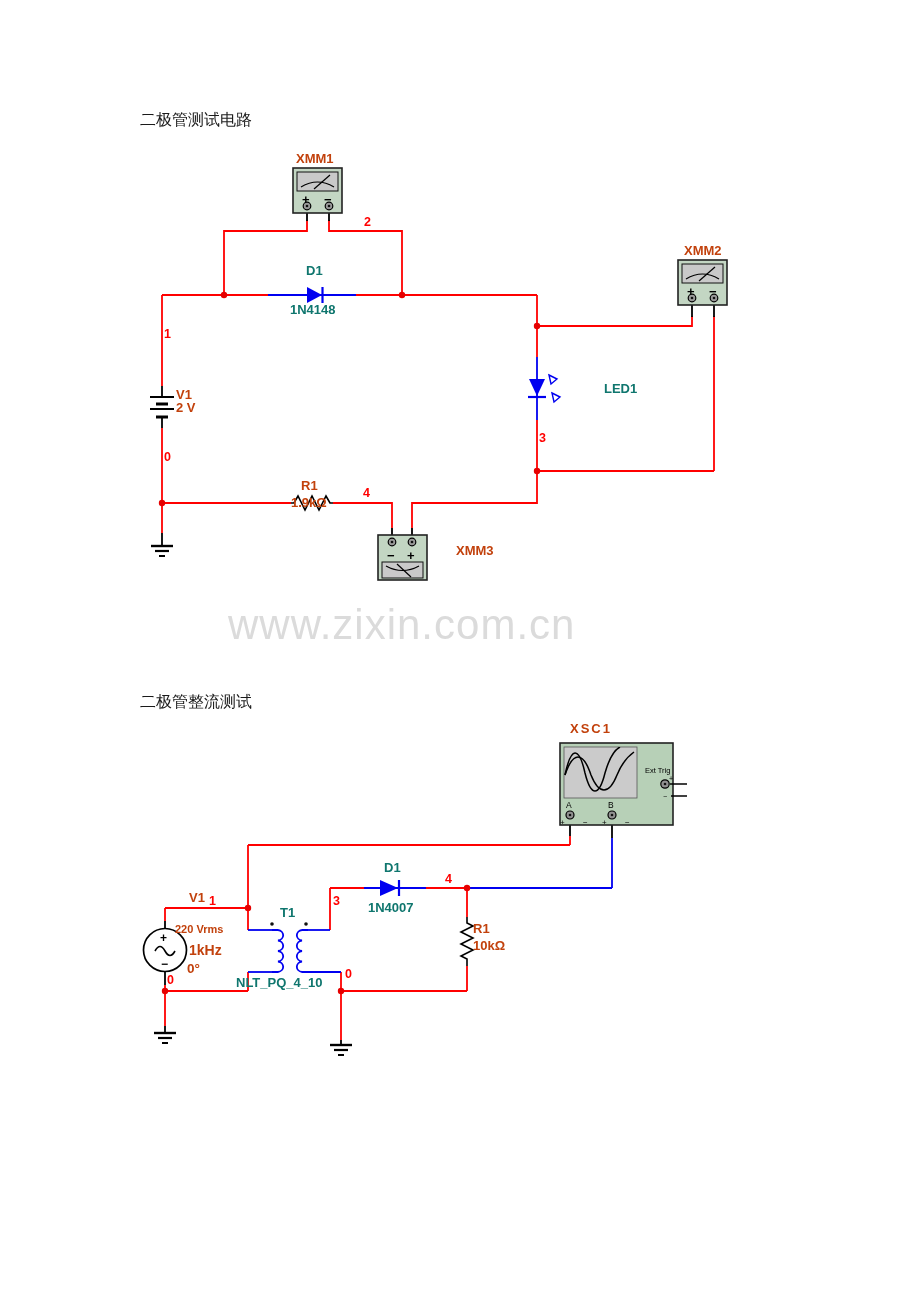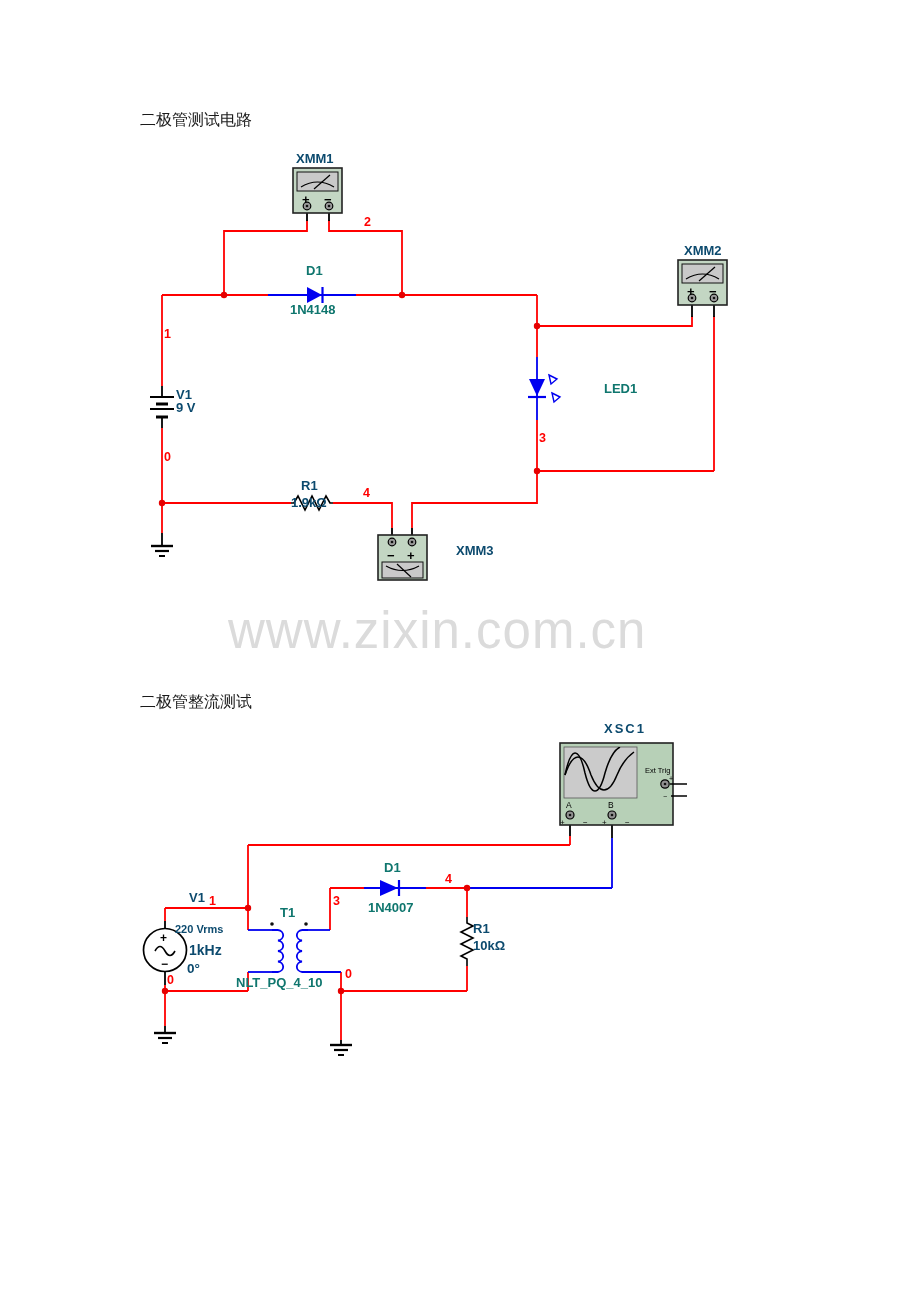"XMM1" .black { color: #0c4a6e -> #c2410c }
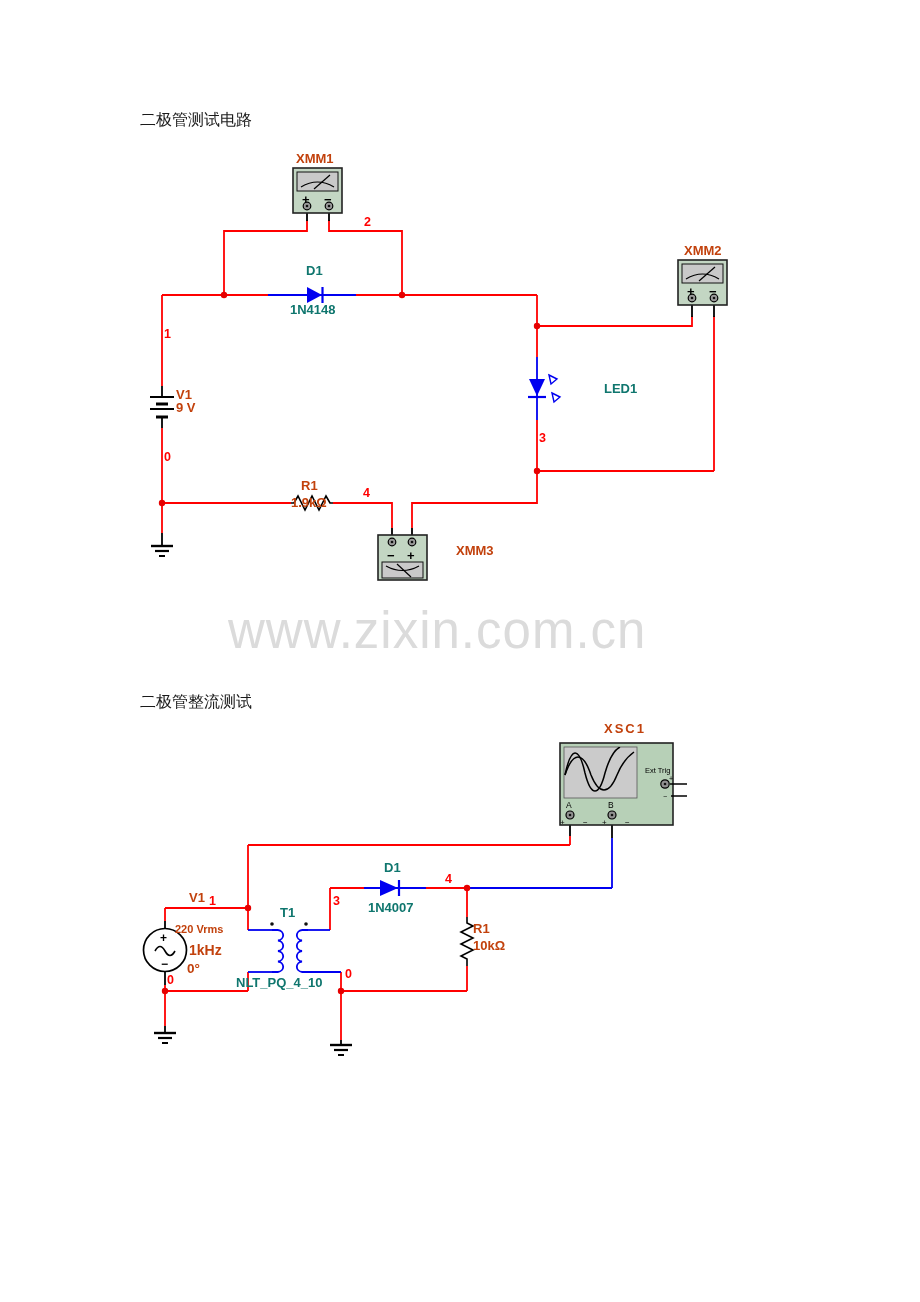"9 V" div.lbl { text: 9 -> 2 }
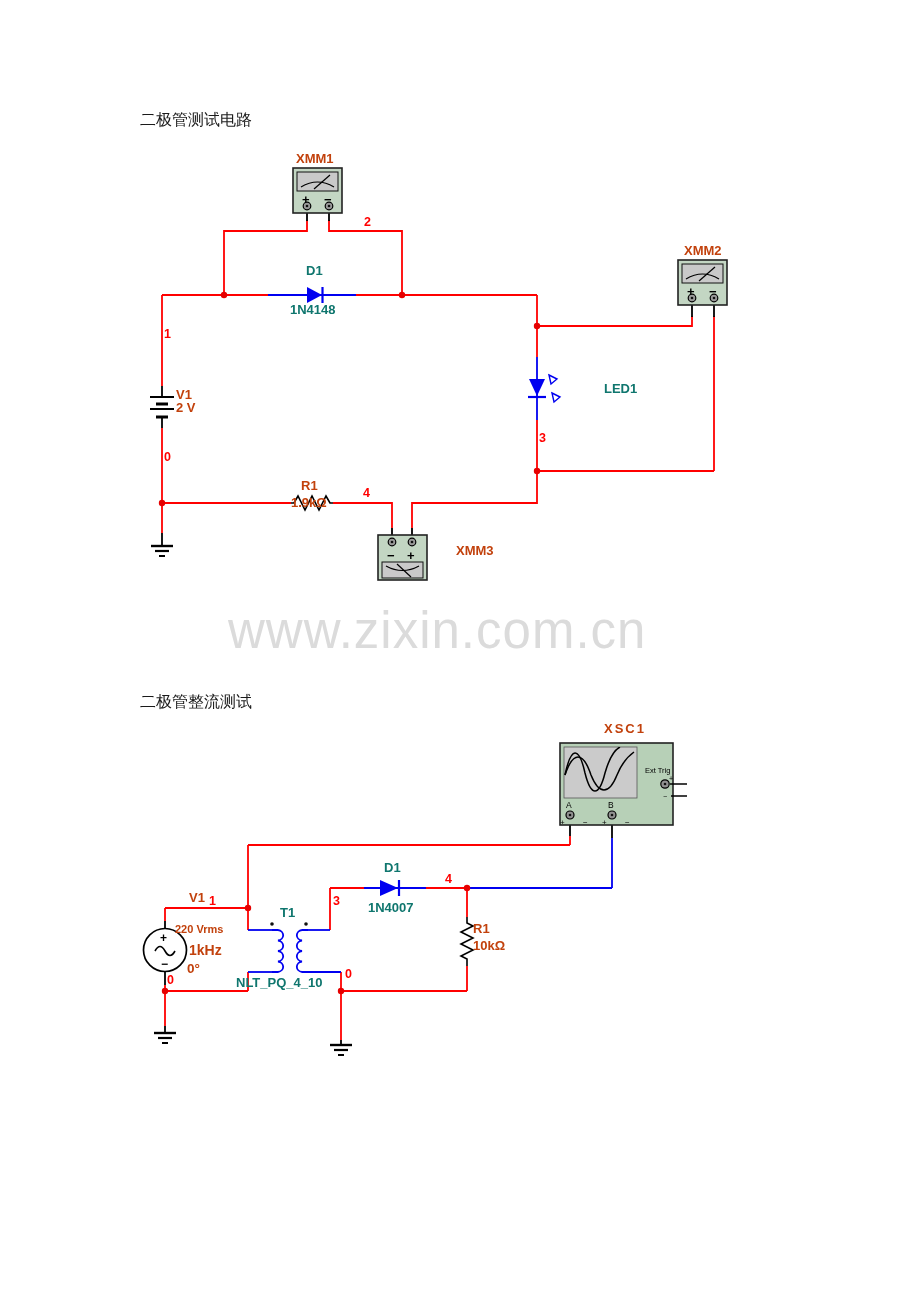"www.zixin.com.cn" .watermark { font-size: 51px -> 42px }
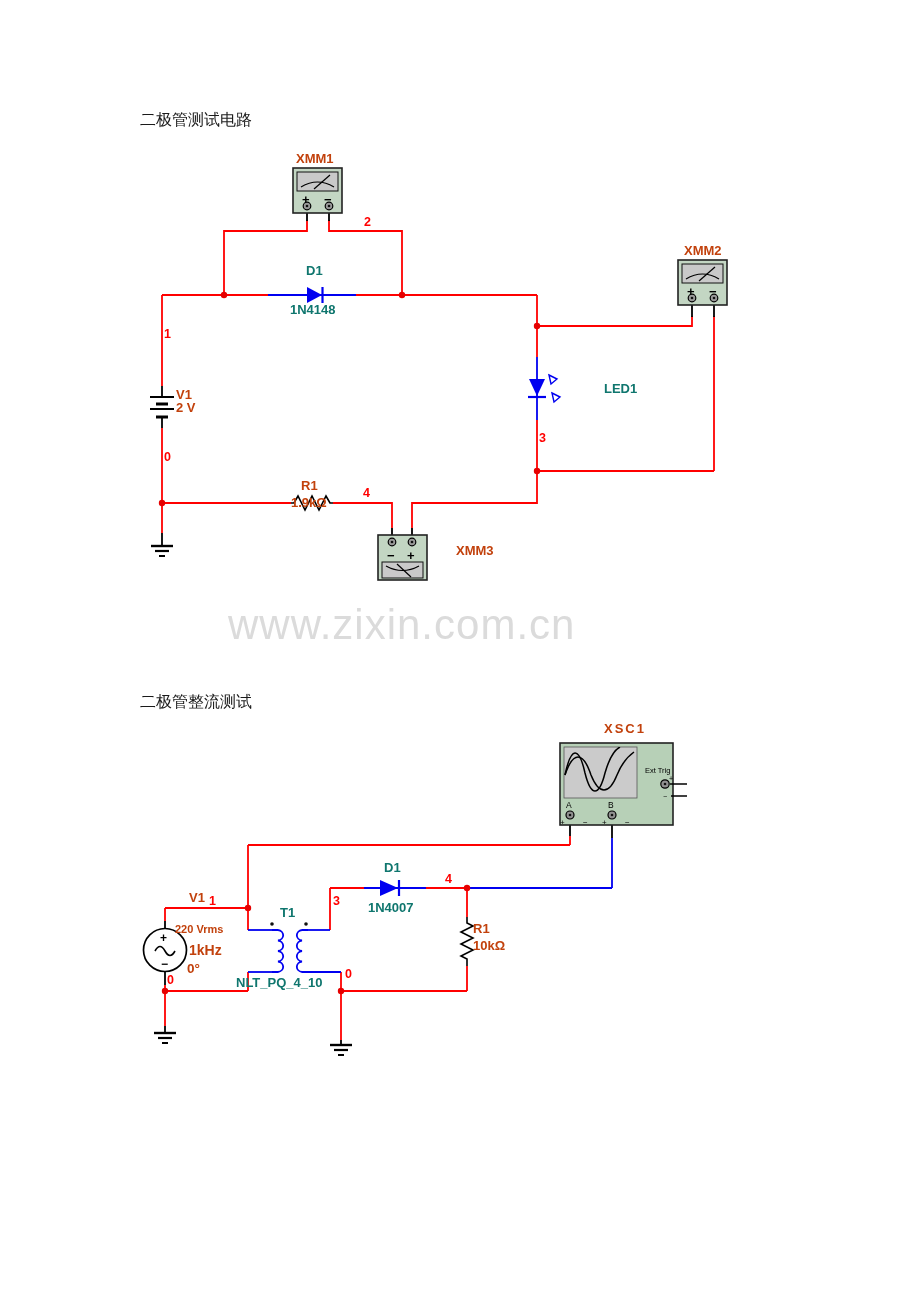"XSC1" div.lbl { left: 604px -> 570px }
